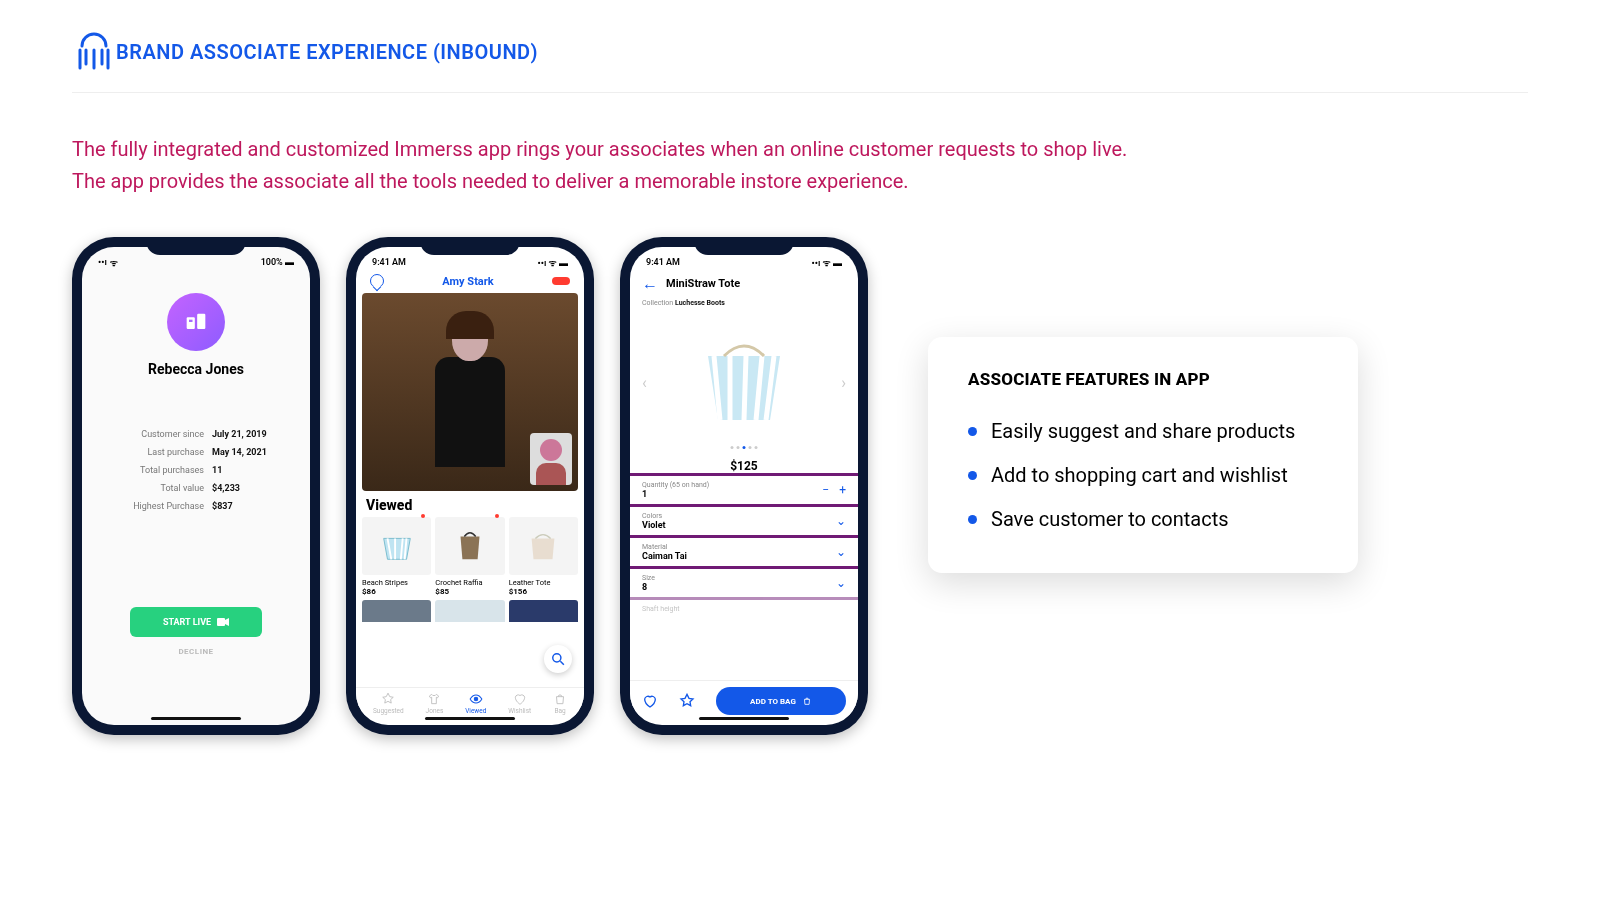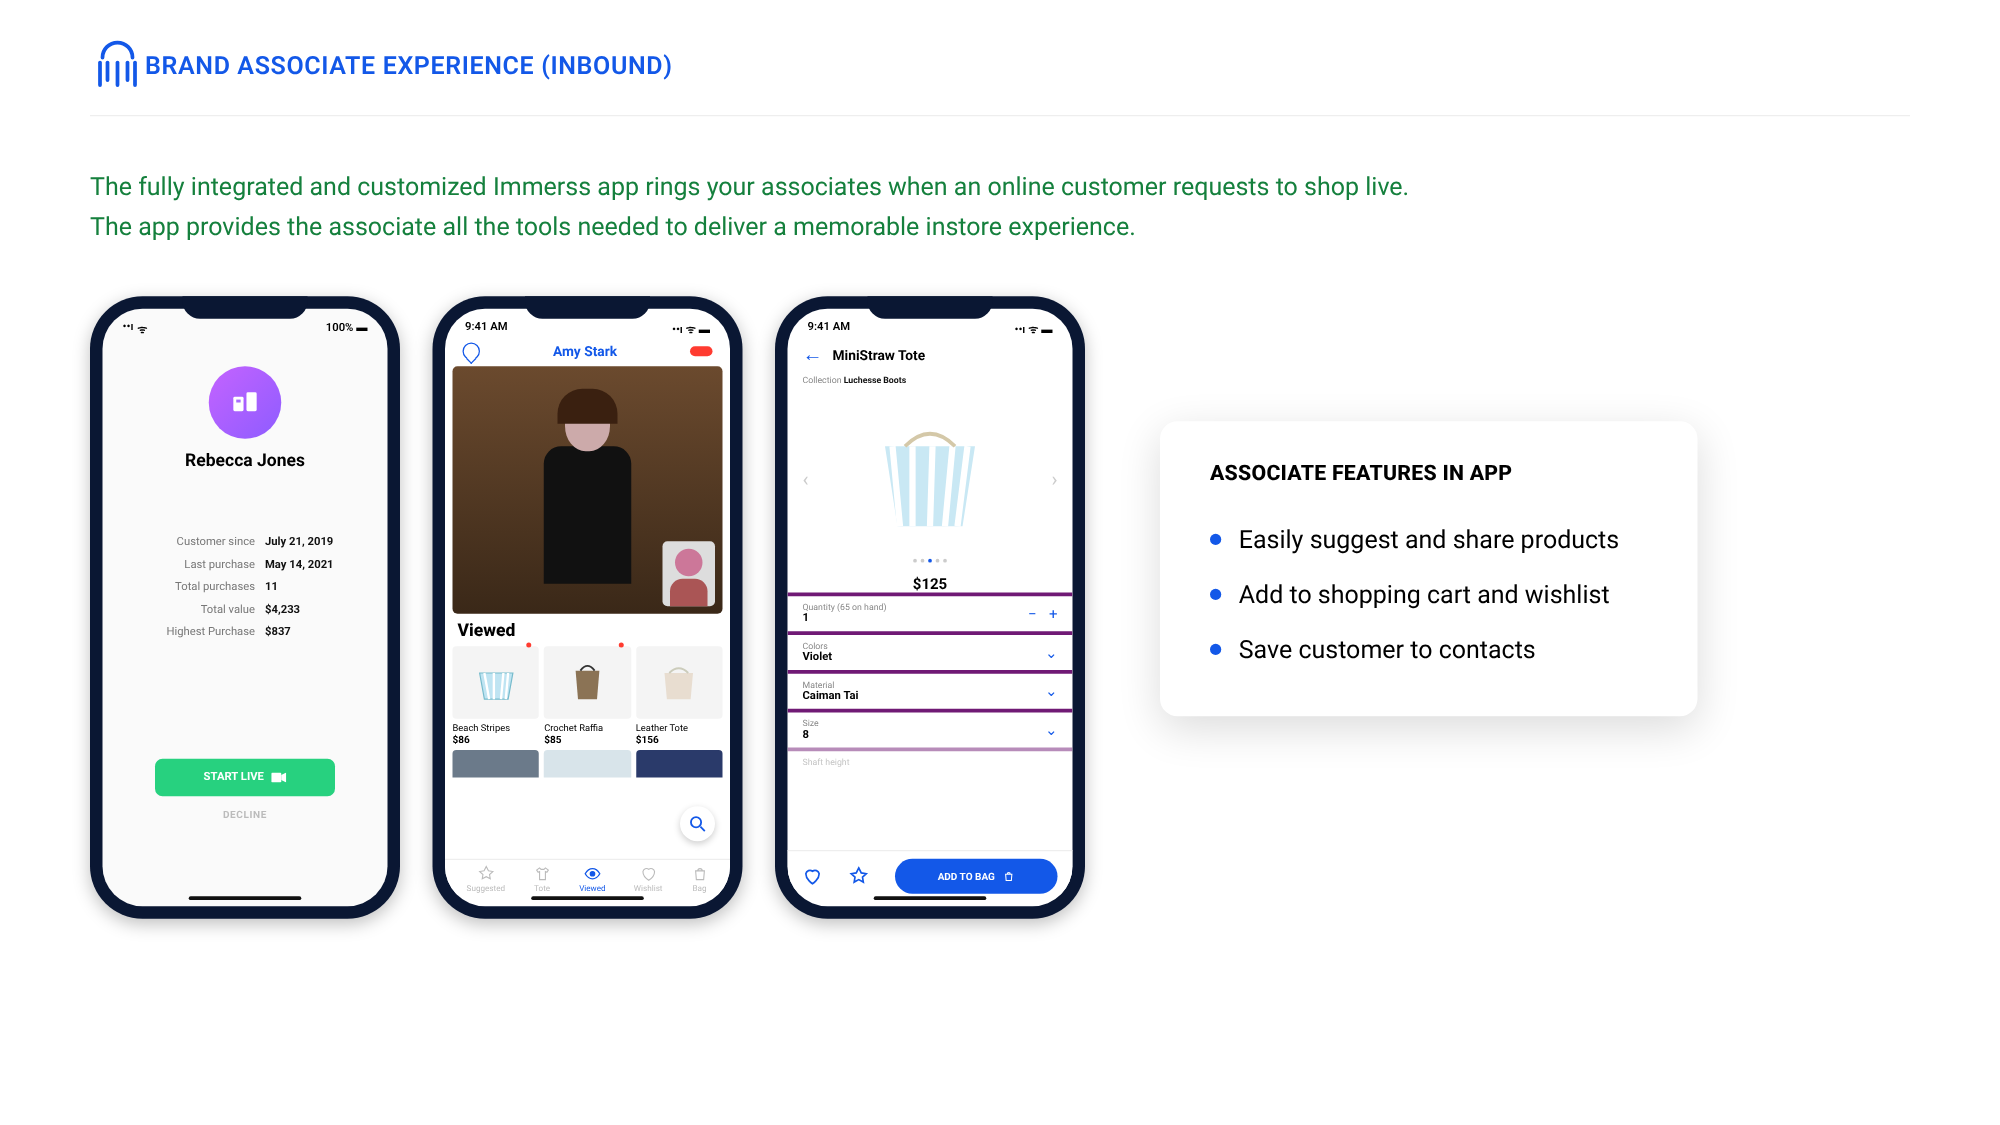"The fully integrated and customized" .intro { color: #15803d -> #be185d }
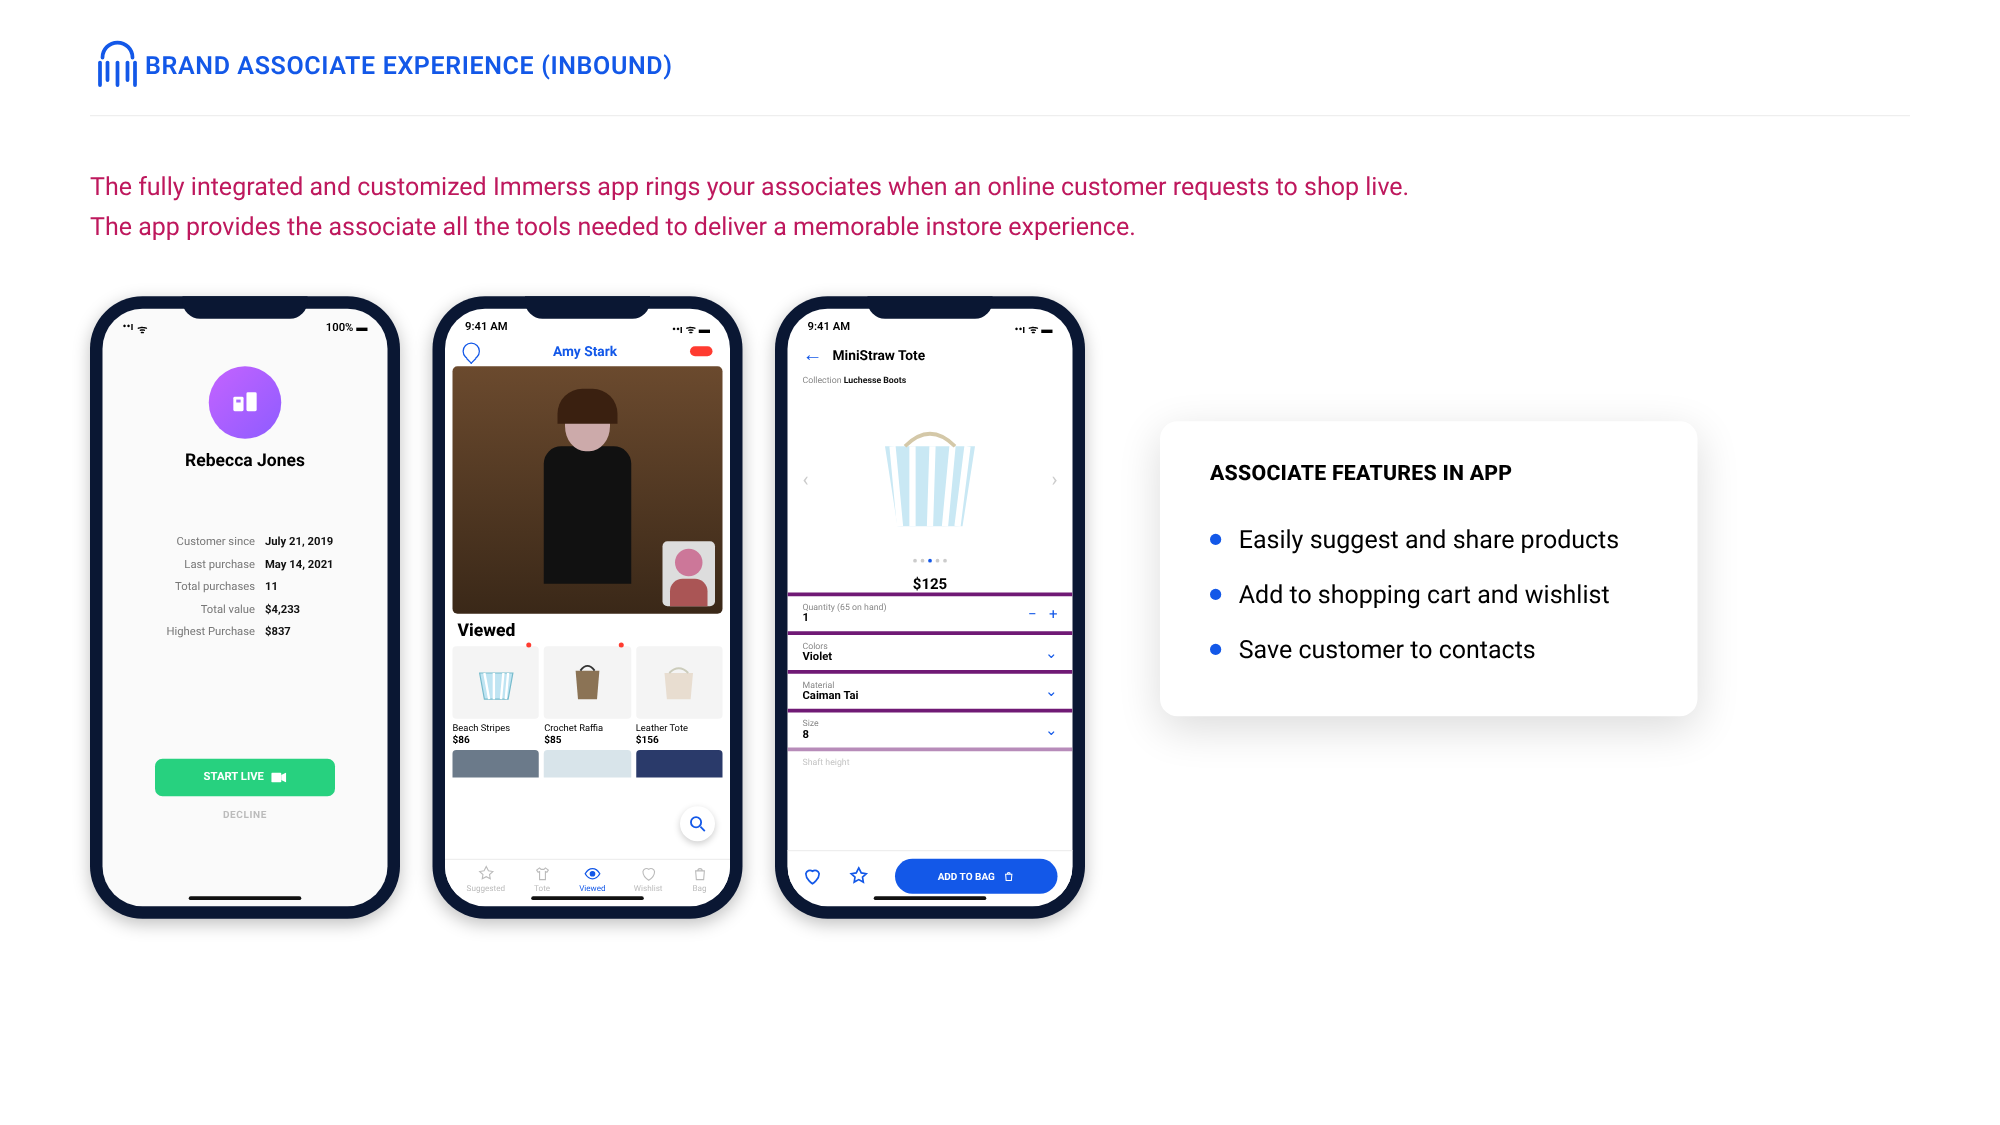"START LIVE" .start-btn { width: 144px -> 132px }
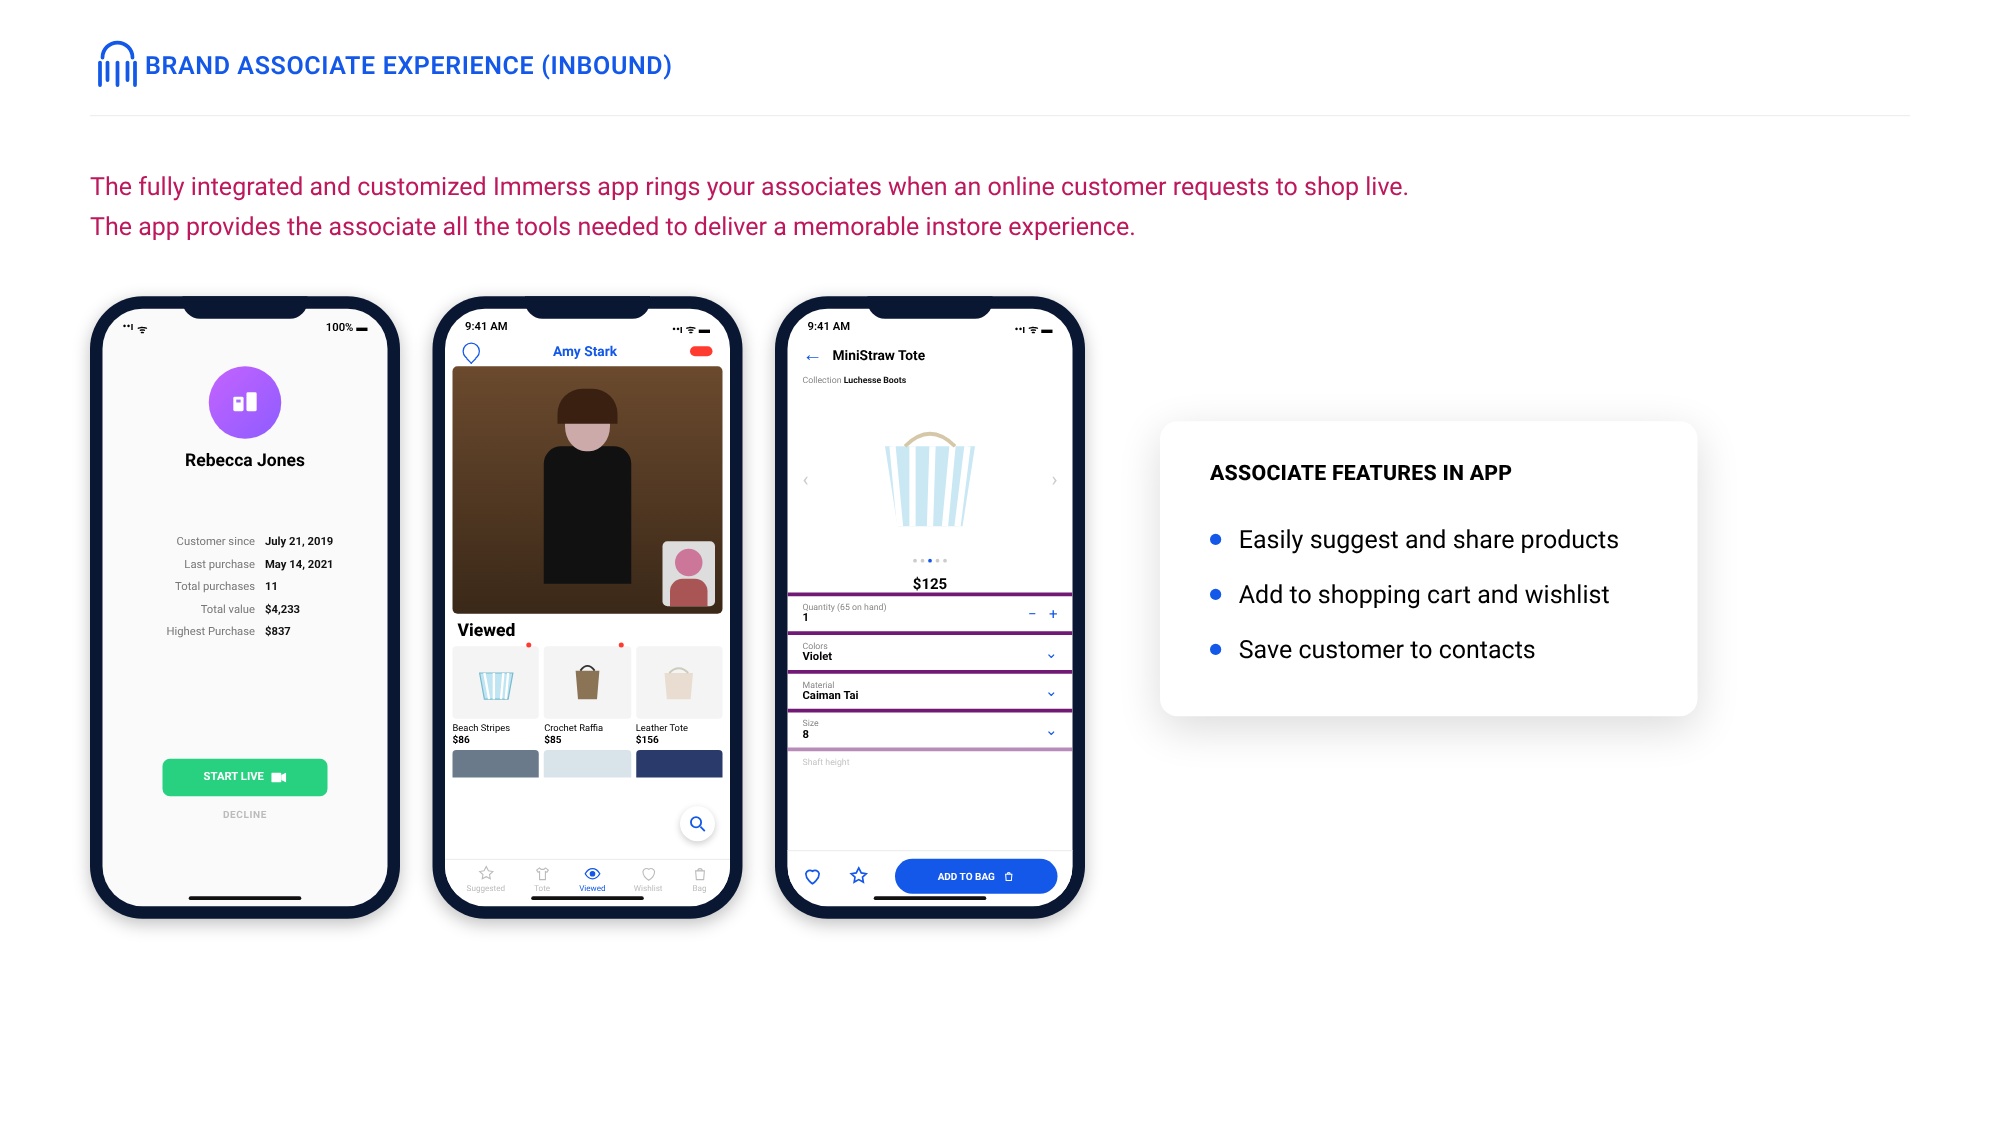"Tote" span { text: Tote -> Jones }
